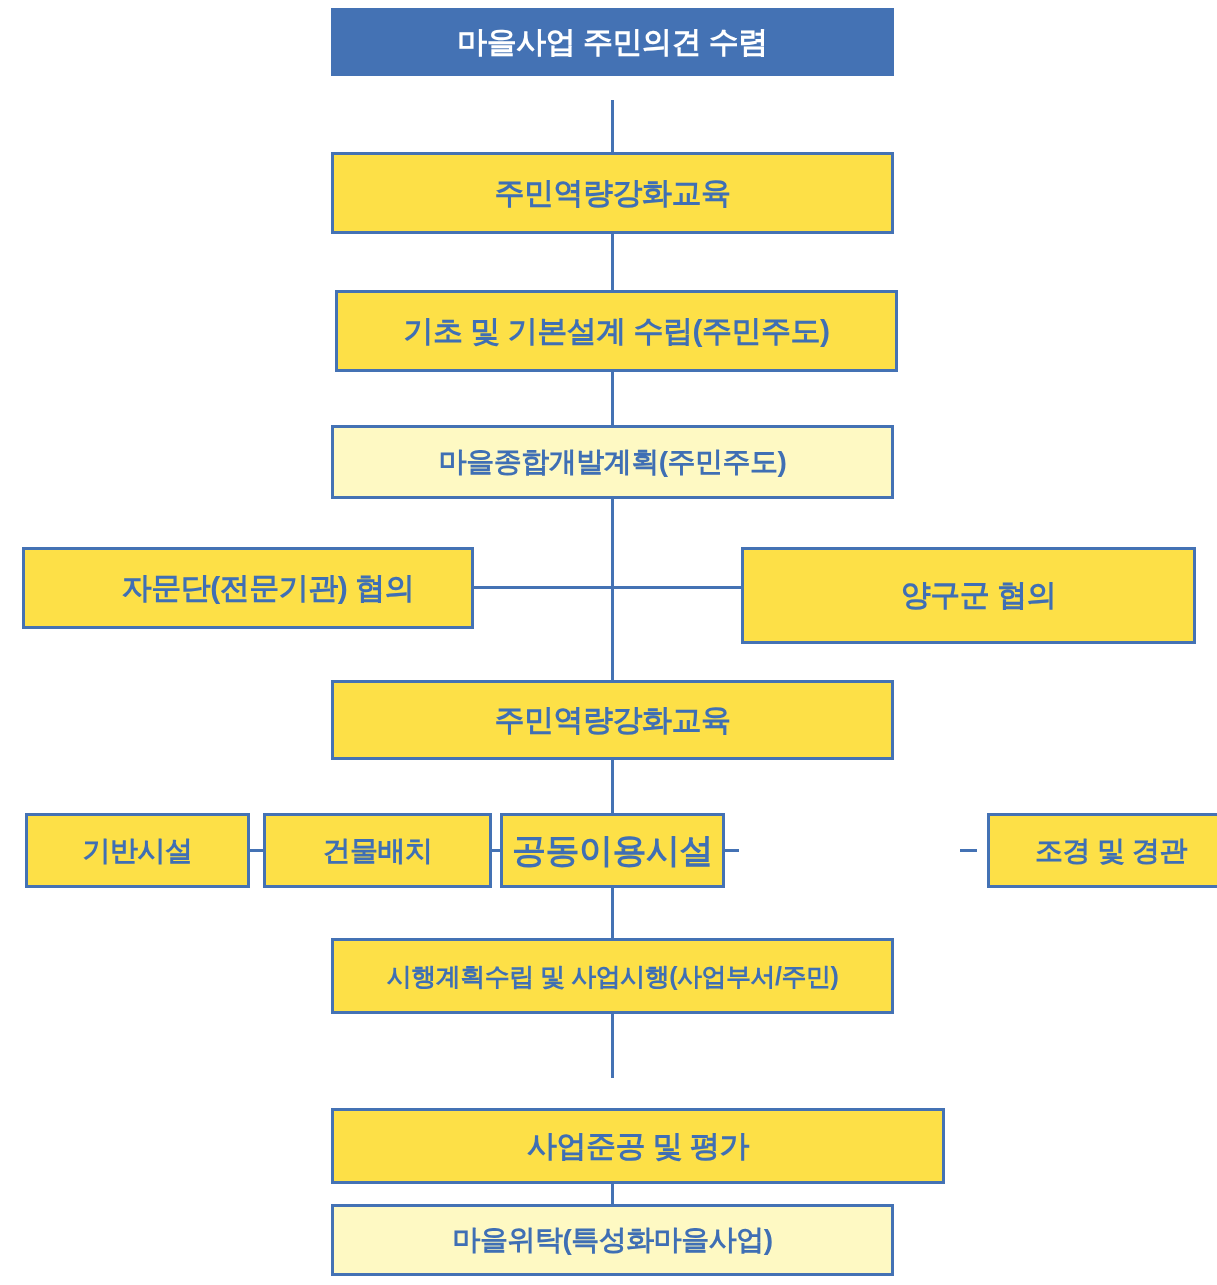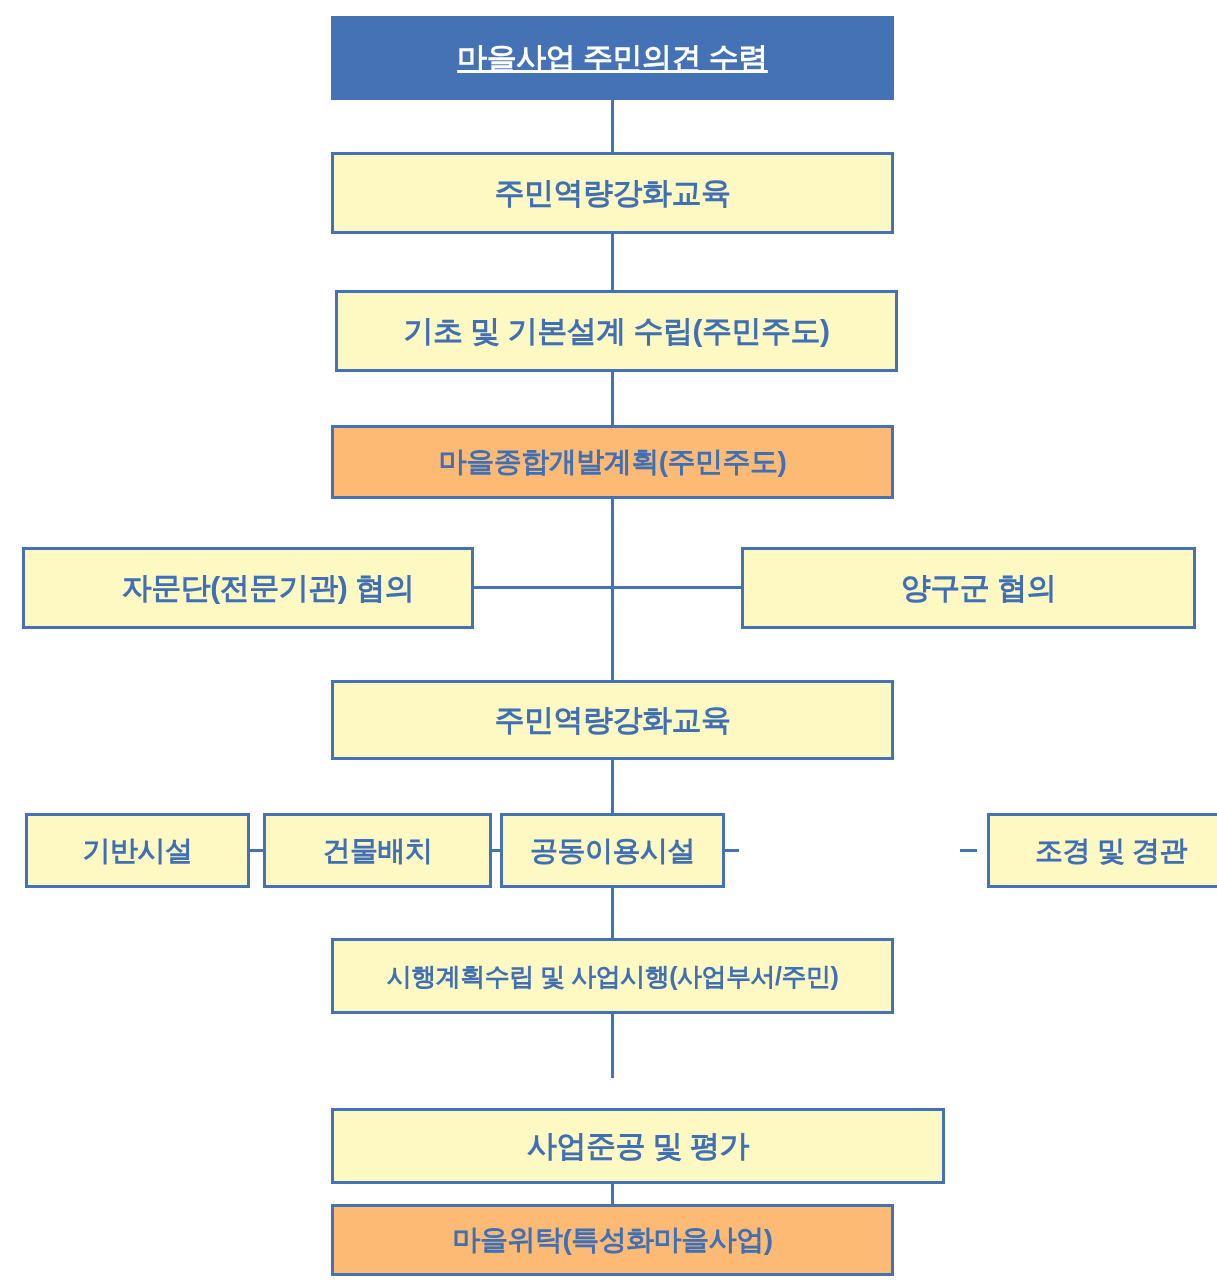"마을사업 주민의견 수렴" div.node { height: 84px -> 68px; text-decoration: underline -> none; top: 16px -> 8px }
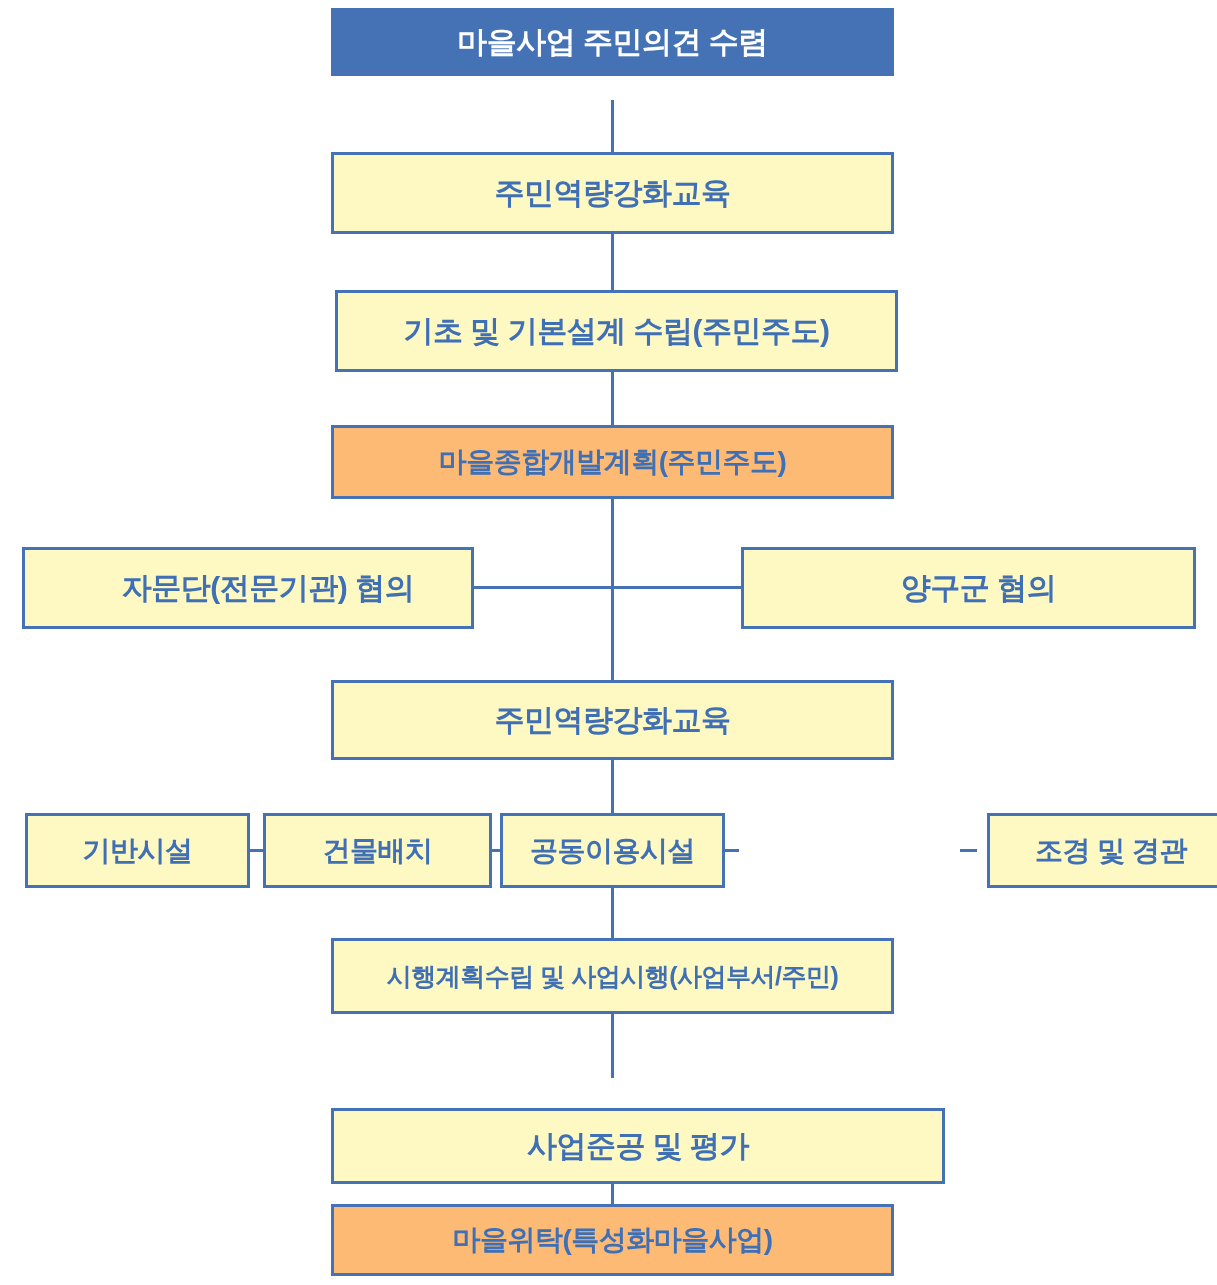"주민역량강화교육" .node { background: #fef9c3 -> #fde047 }
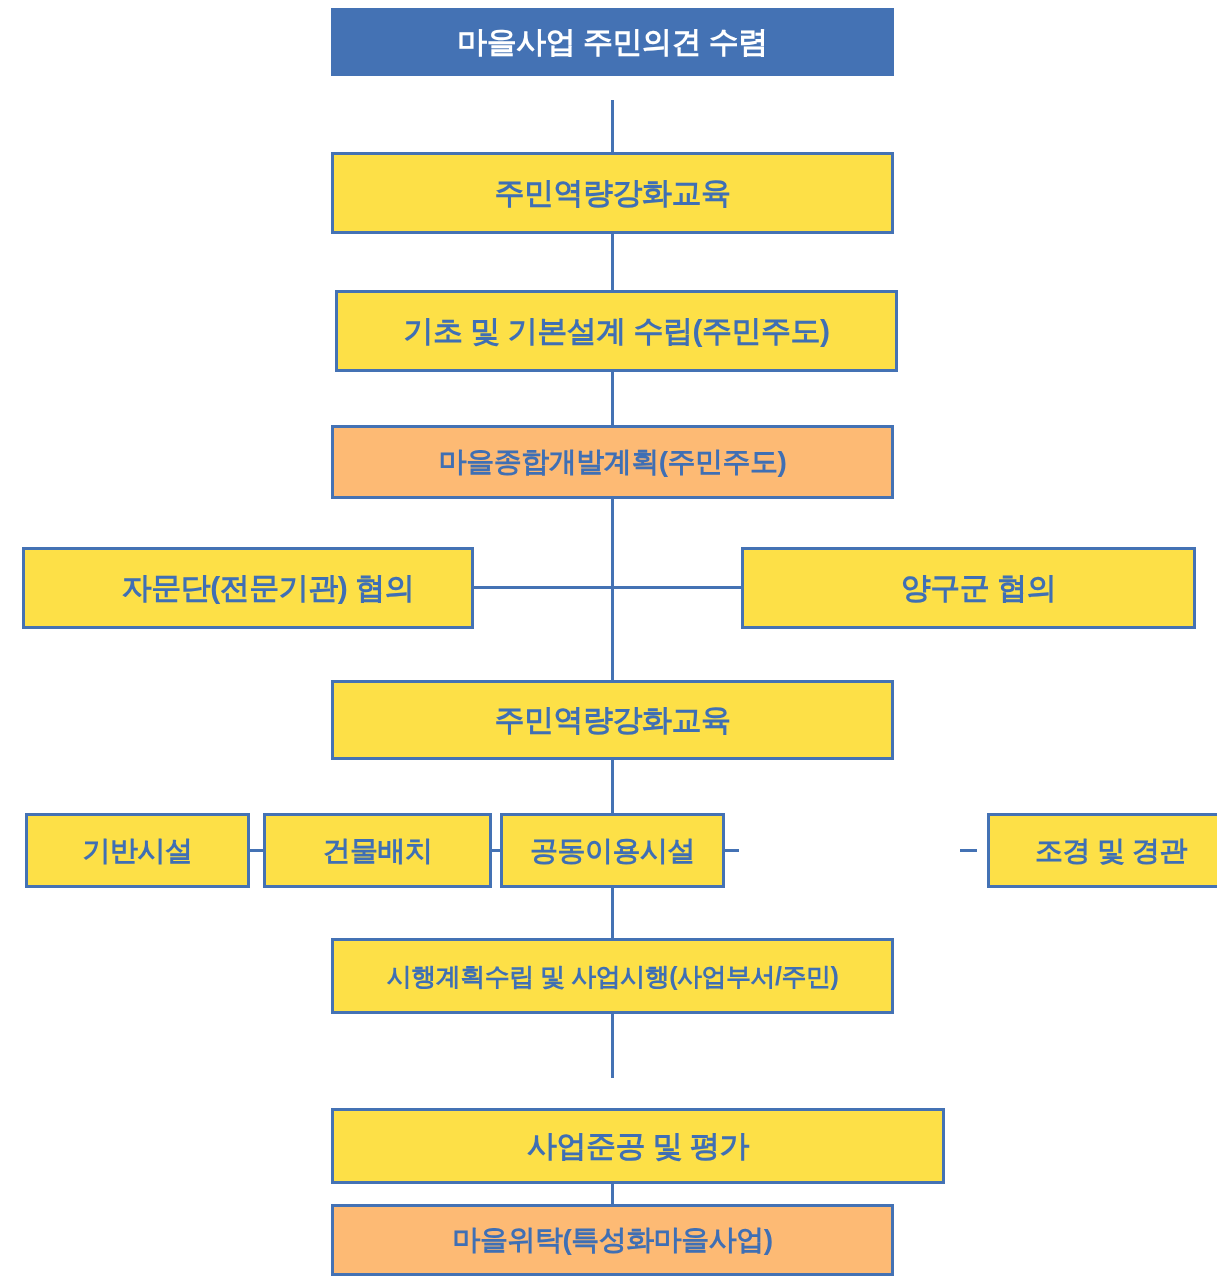"마을종합개발계획(주민주도)" .node.filled-light { background: #fdba74 -> #fef9c3 }
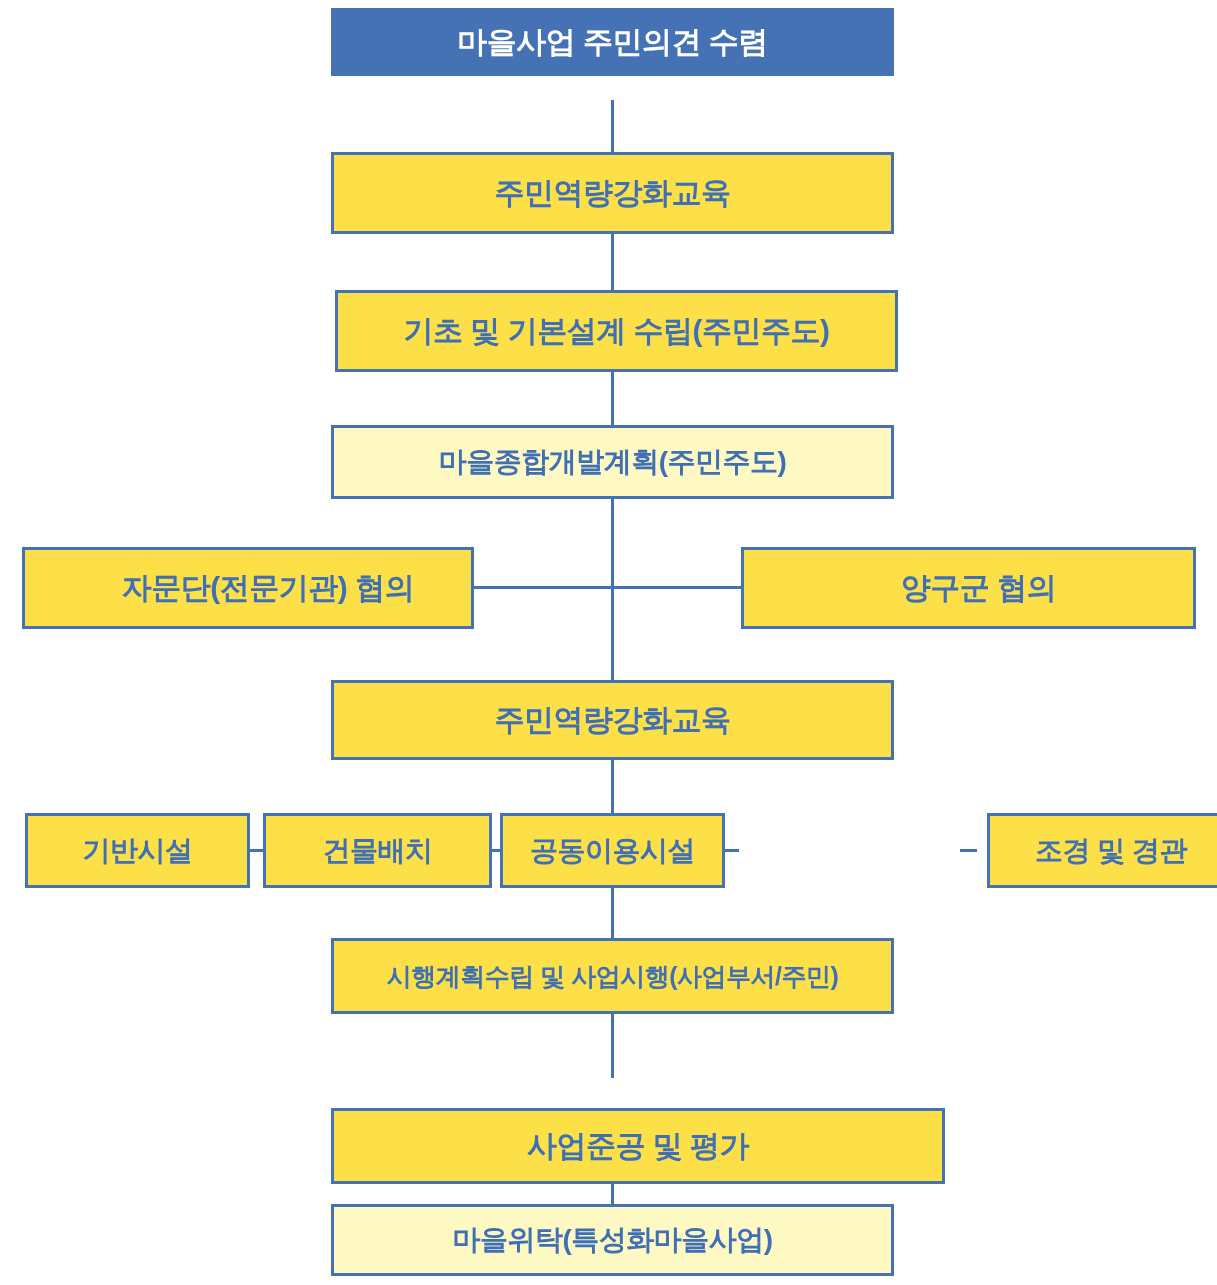"양구군 협의" div.node { height: 82px -> 97px }
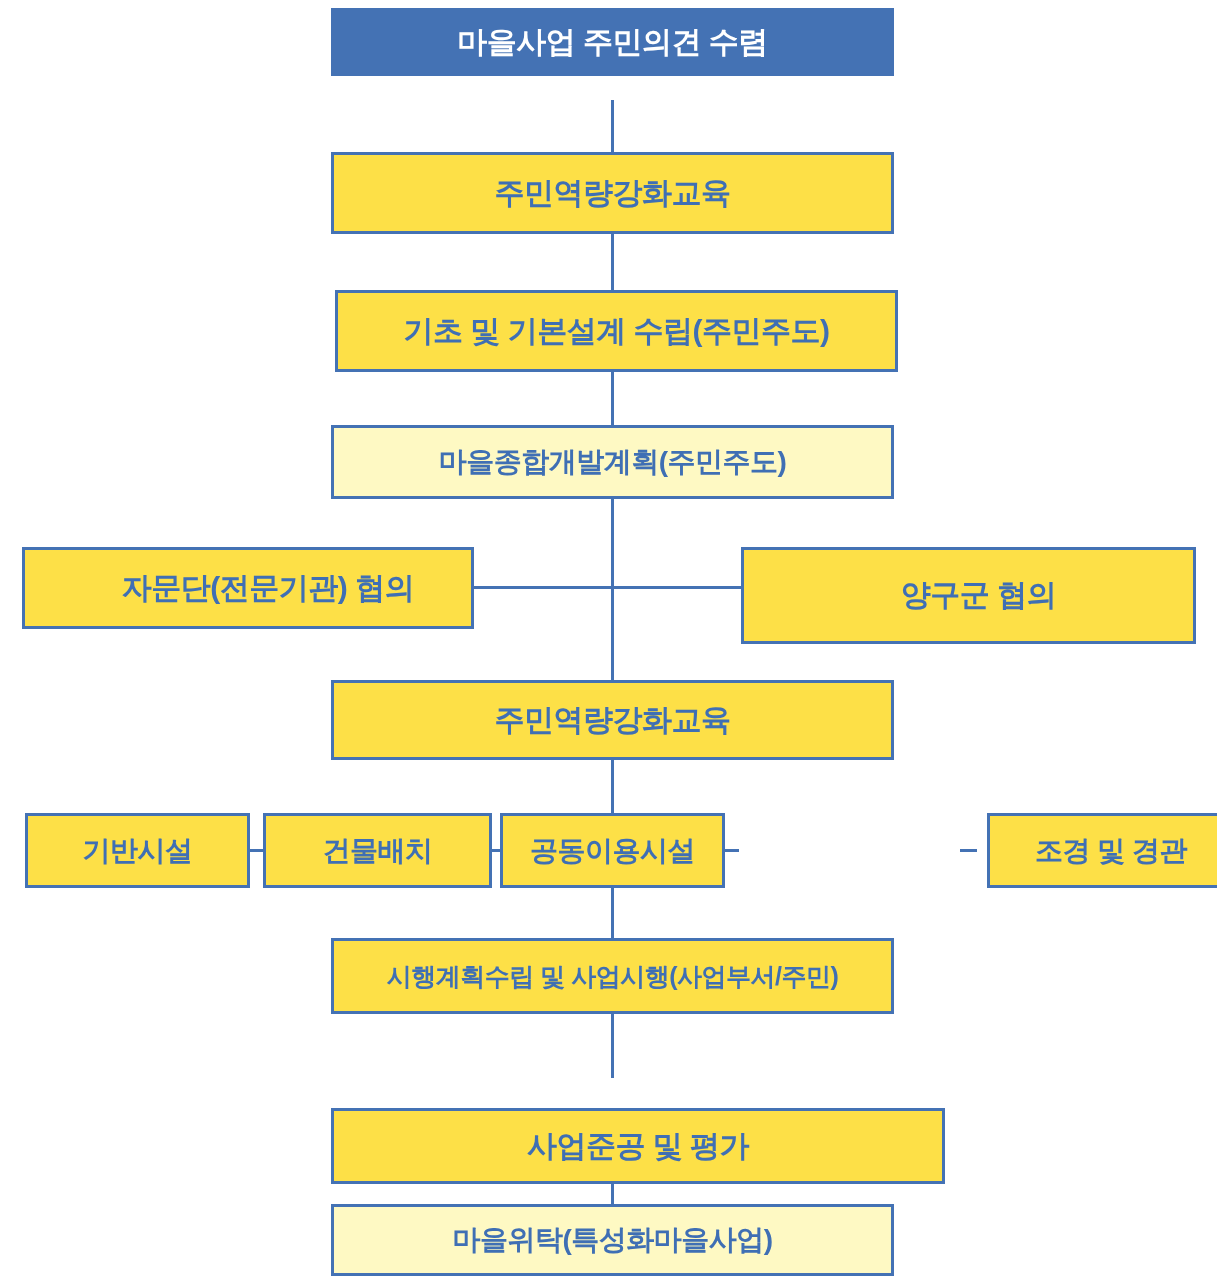"공동이용시설" span { font-size: 28px -> 34px }
